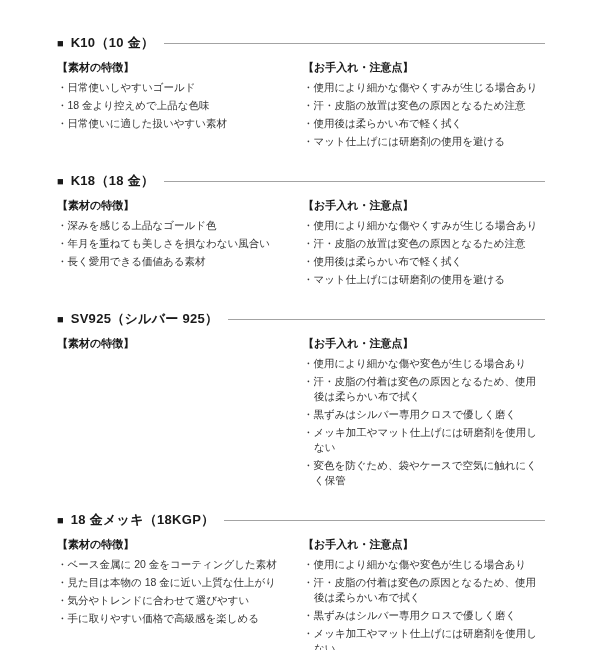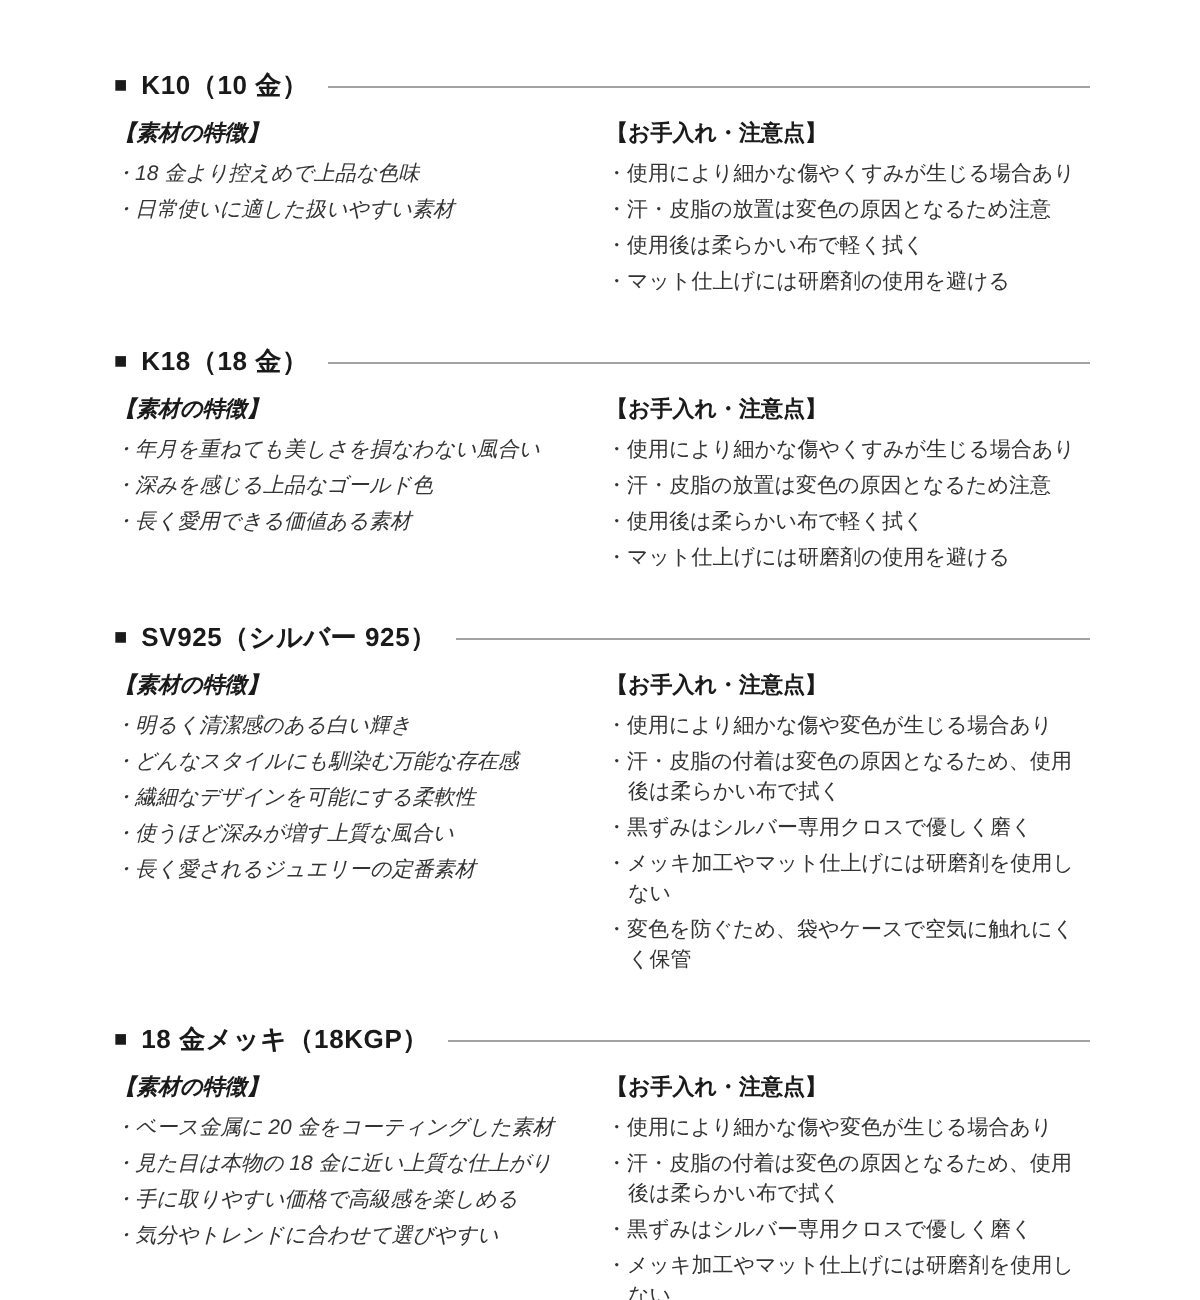"【素材の特徴】" .col-left { font-style: italic -> none }
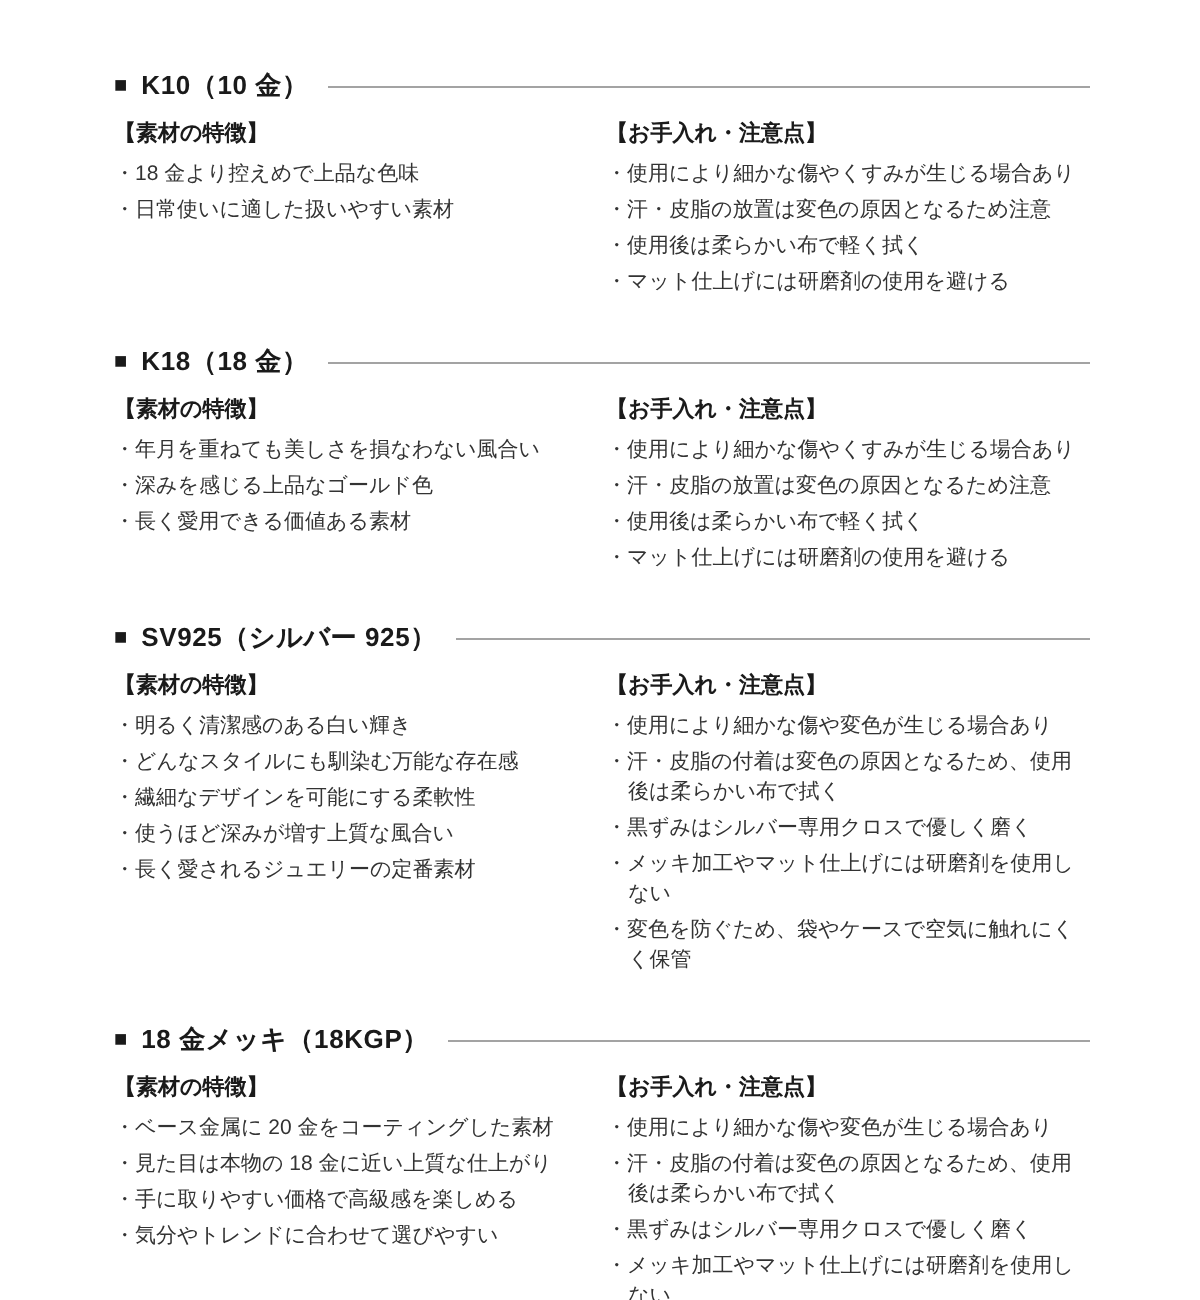"・日常使いしやすいゴールド" li { html: none -> <li>・日常使いしやすいゴールド</li> }
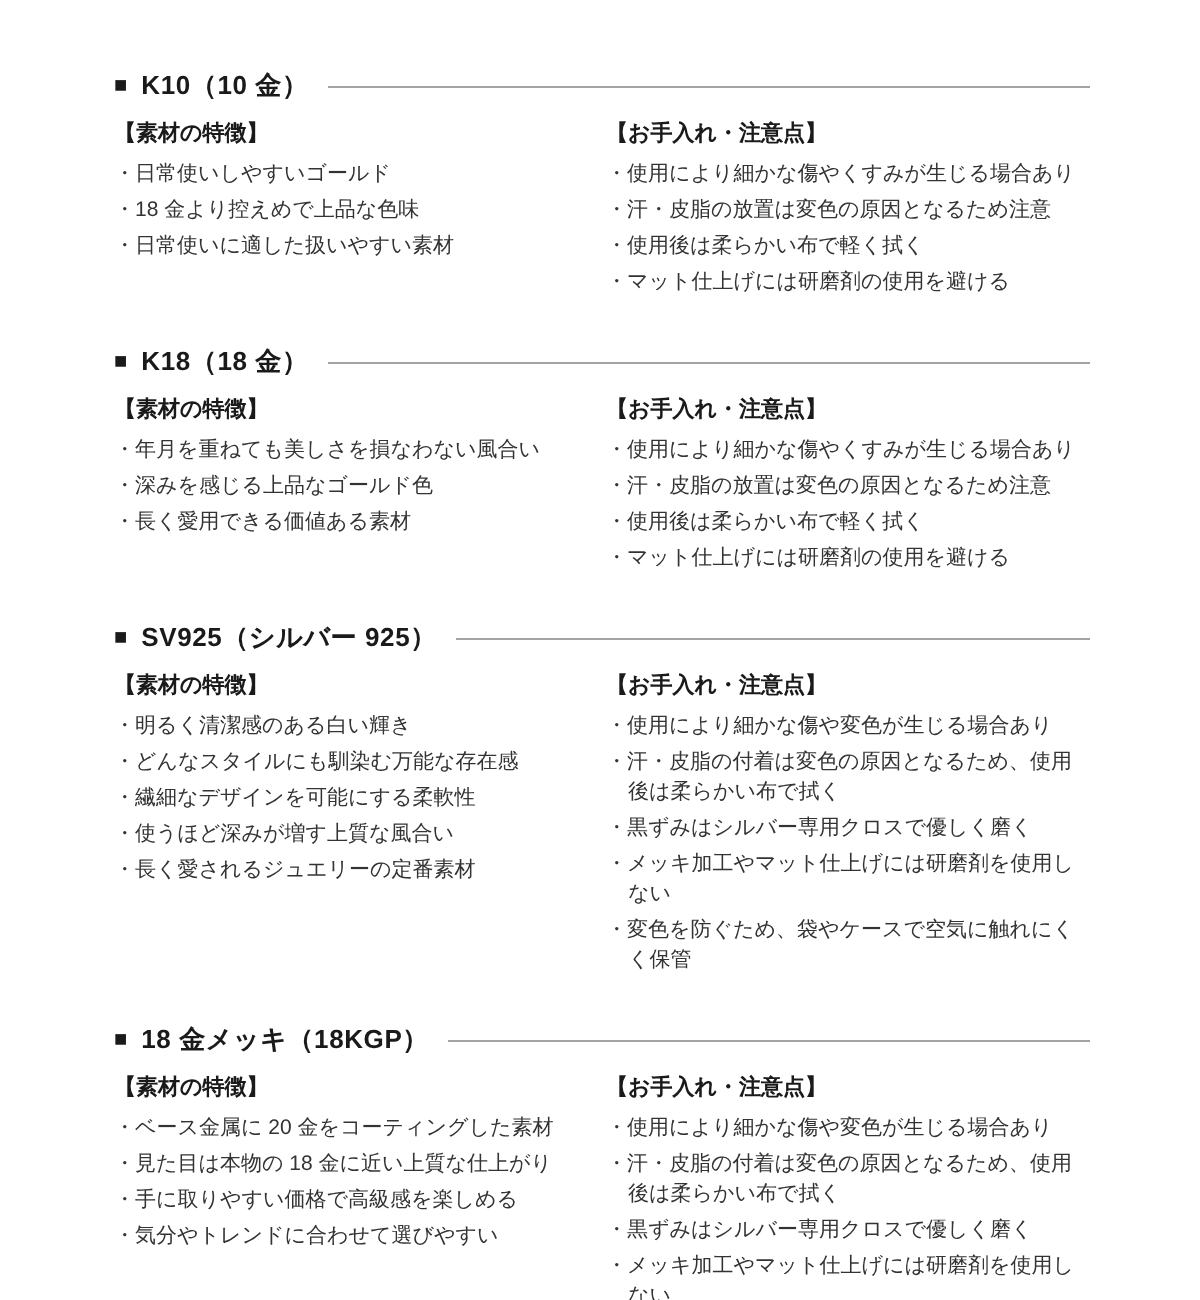"・年月を重ねても美しさを損なわない風合い" li { order: before "・深みを感じる上品なゴールド色" -> after "・深みを感じる上品なゴールド色" }
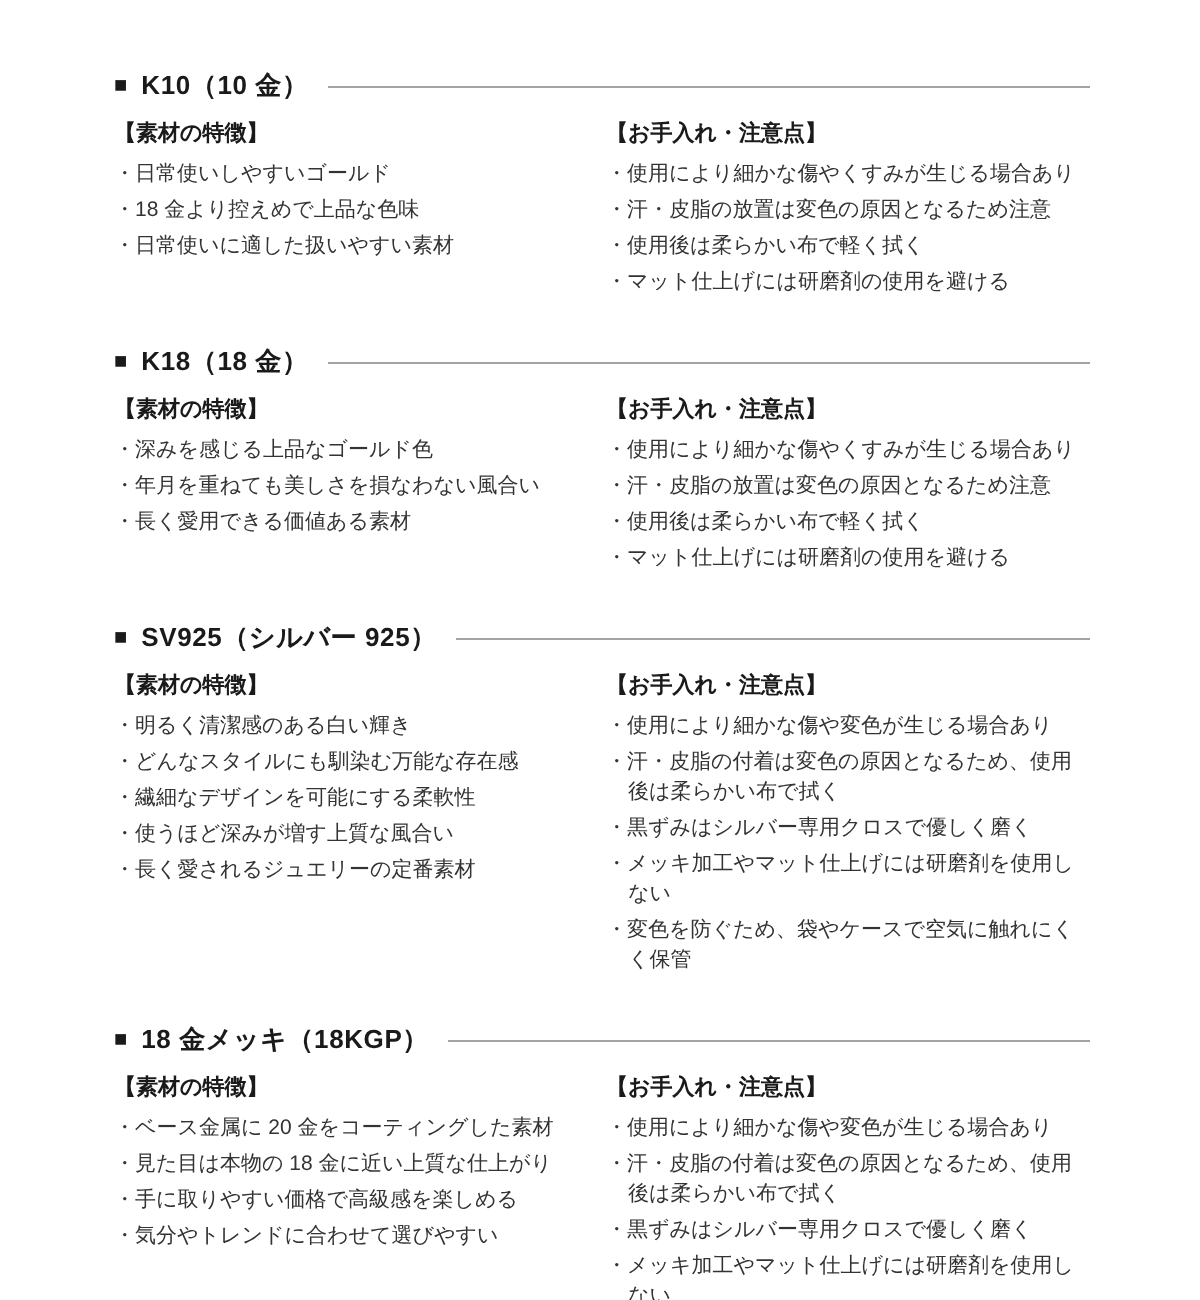"・明るく清潔感のある白い輝き" ul.items { html: <ul> <li>・明るく清潔感のある白い輝き</li> <li>・どんなスタイルにも馴染む万能な存在感</li> <li>・繊細なデザインを可能にする柔軟性</li> <li>・使うほど深みが増す上質な風合い</li> <li>・長く愛されるジュエリーの定番素材</li> </ul> -> none }
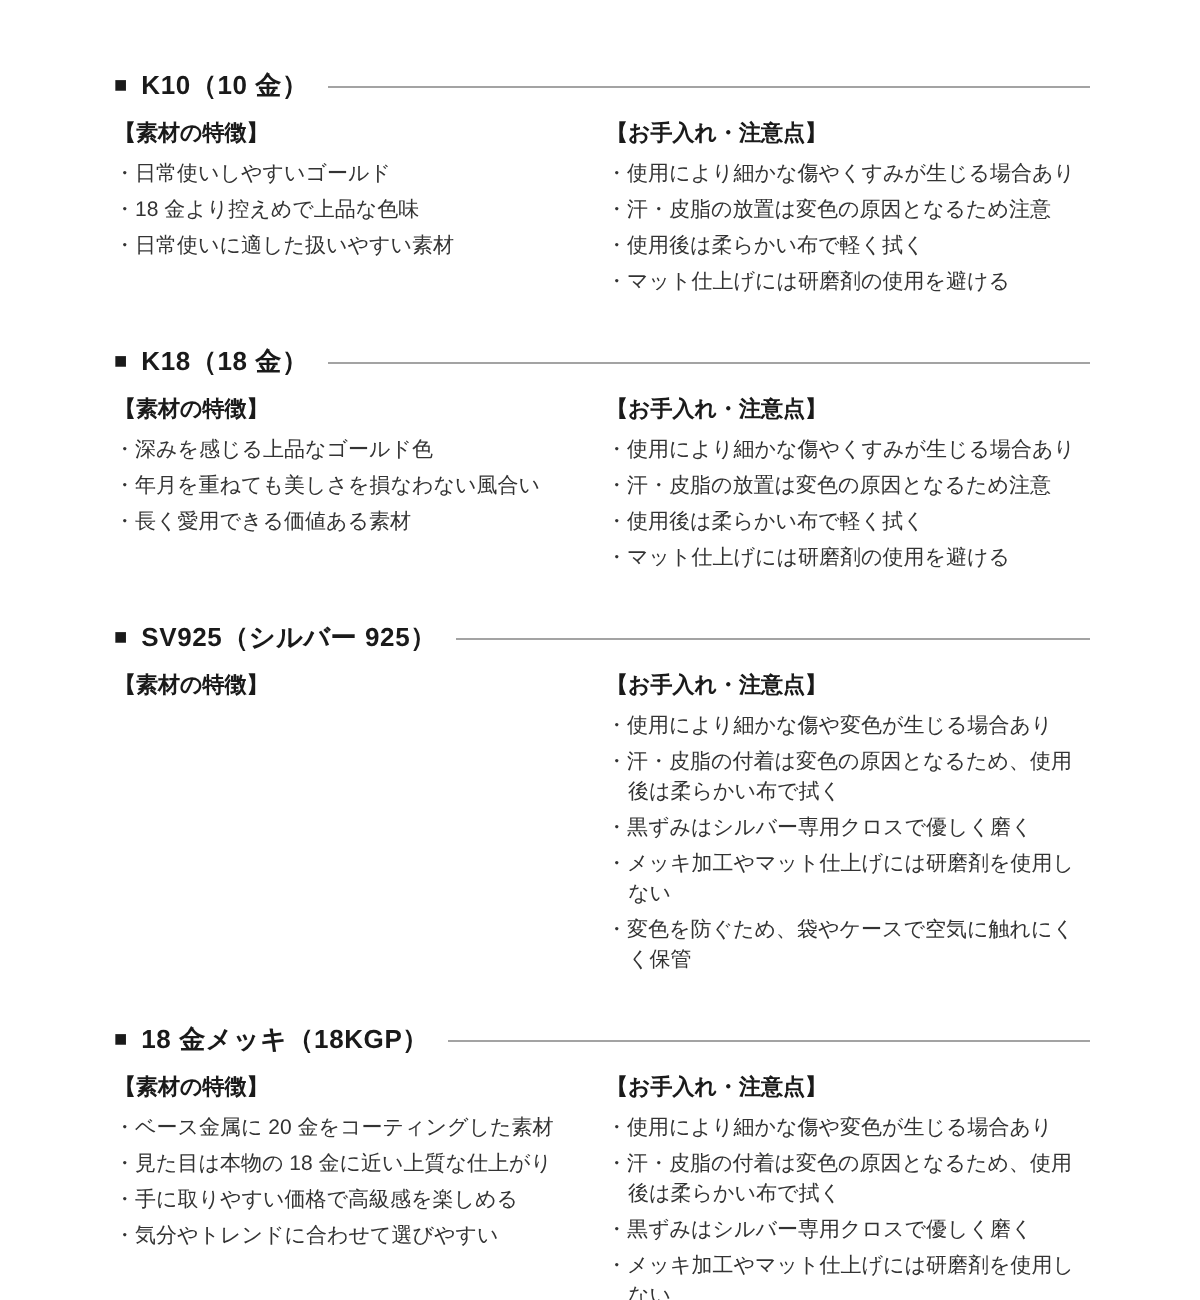"・手に取りやすい価格で高級感を楽しめる" li { order: before "・気分やトレンドに合わせて選びやすい" -> after "・気分やトレンドに合わせて選びやすい" }
